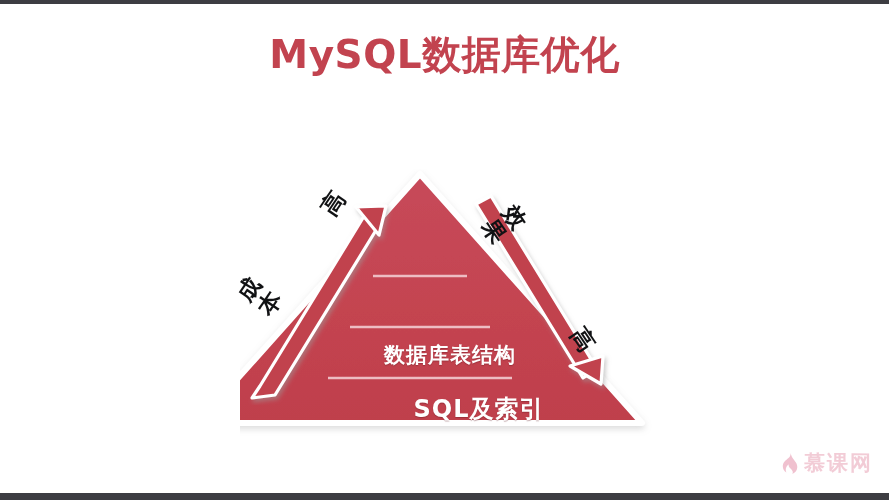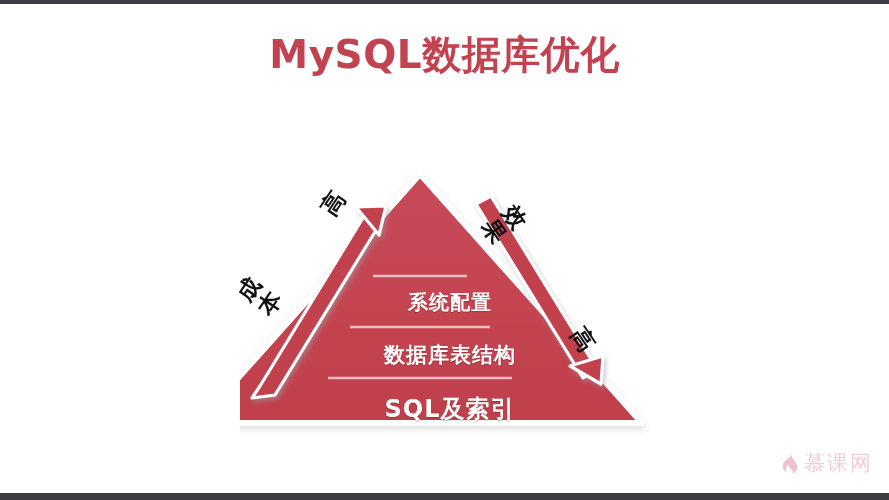"系统配置" div.lvl-label { html: <div>系统配置</div> -> none }
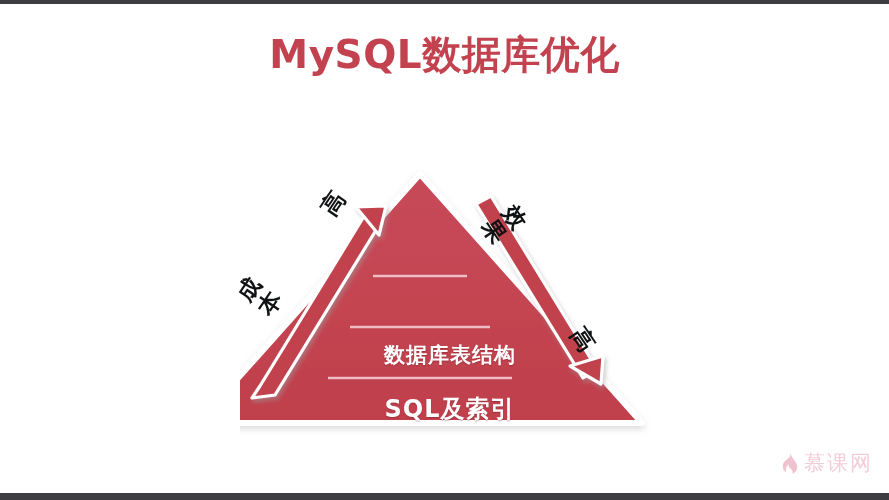"SQL及索引" .lvl-3 { margin-left: none -> 29px }
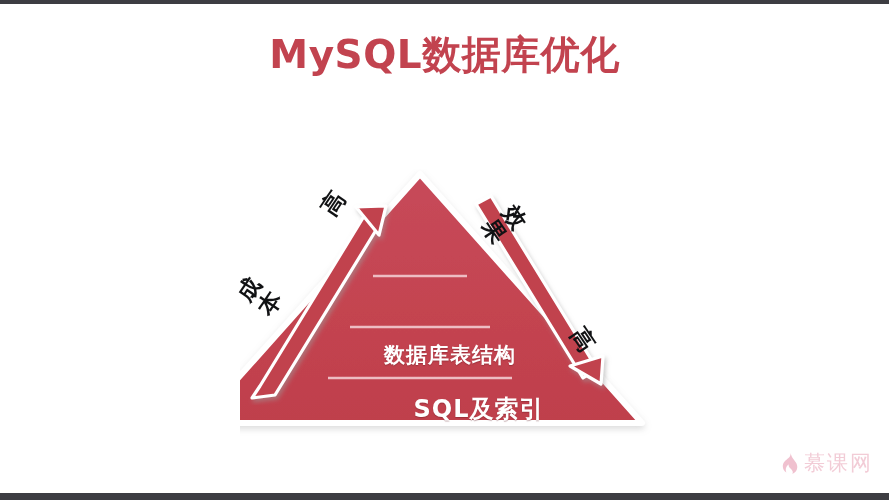"慕课网" .wm-text { font-weight: normal -> bold }
